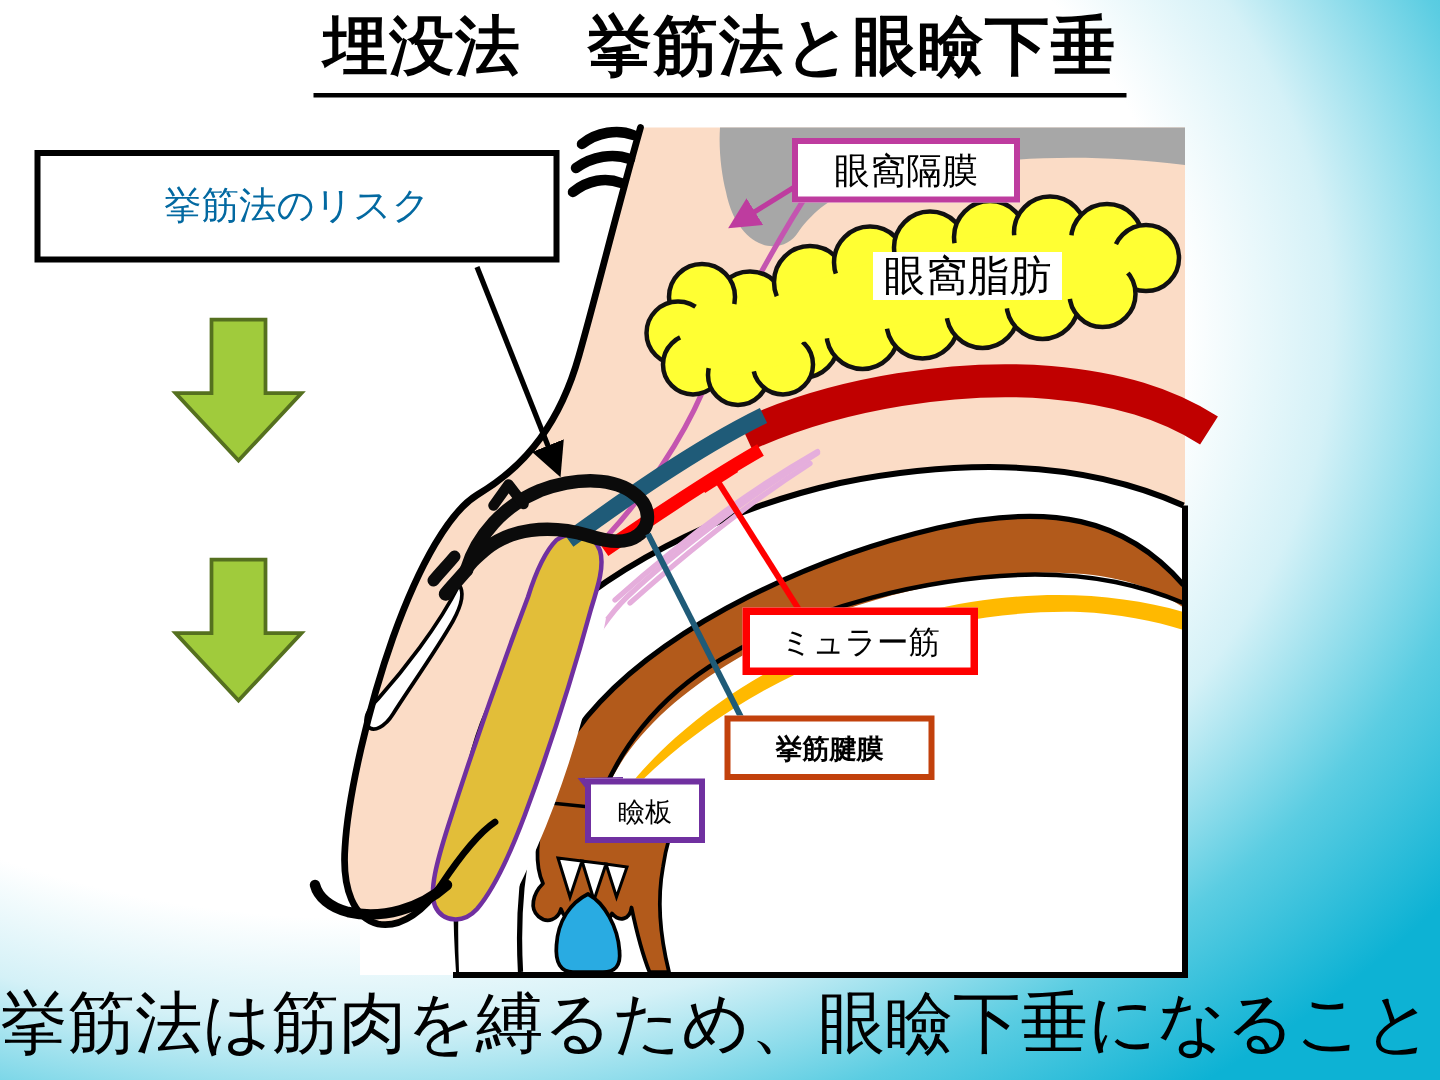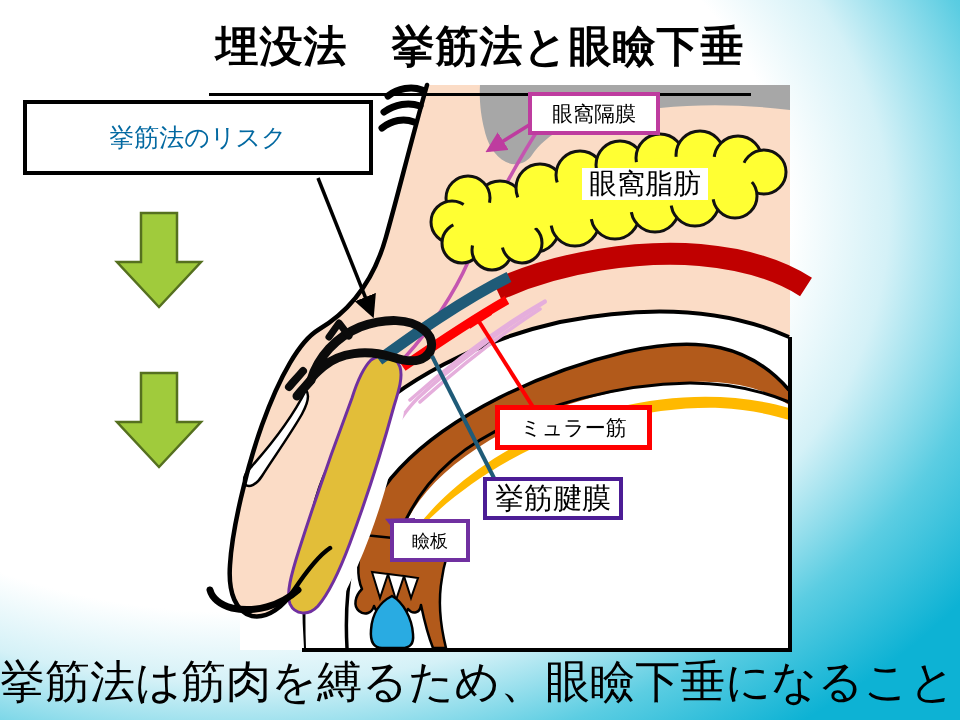"埋没法 挙筋法と眼瞼下垂" #title .underline { margin-top: 16px -> none; padding: 0 6px 17px 6px -> 0 6px 2px 6px }
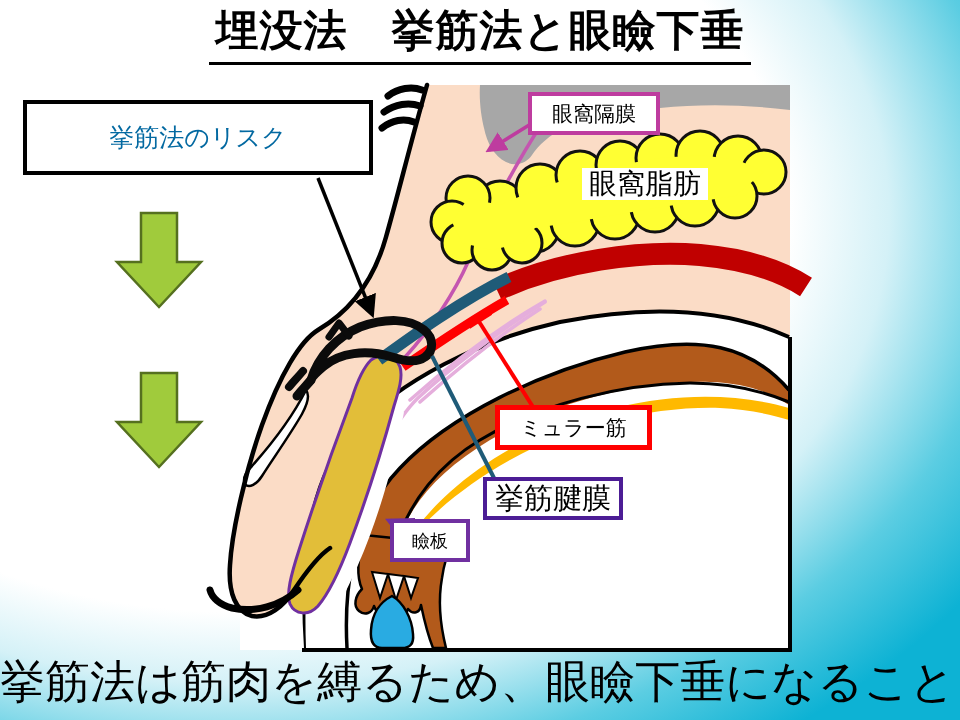"眼窩隔膜" #label-septum { font-size: 21px -> 24px; width: 132px -> 152px }
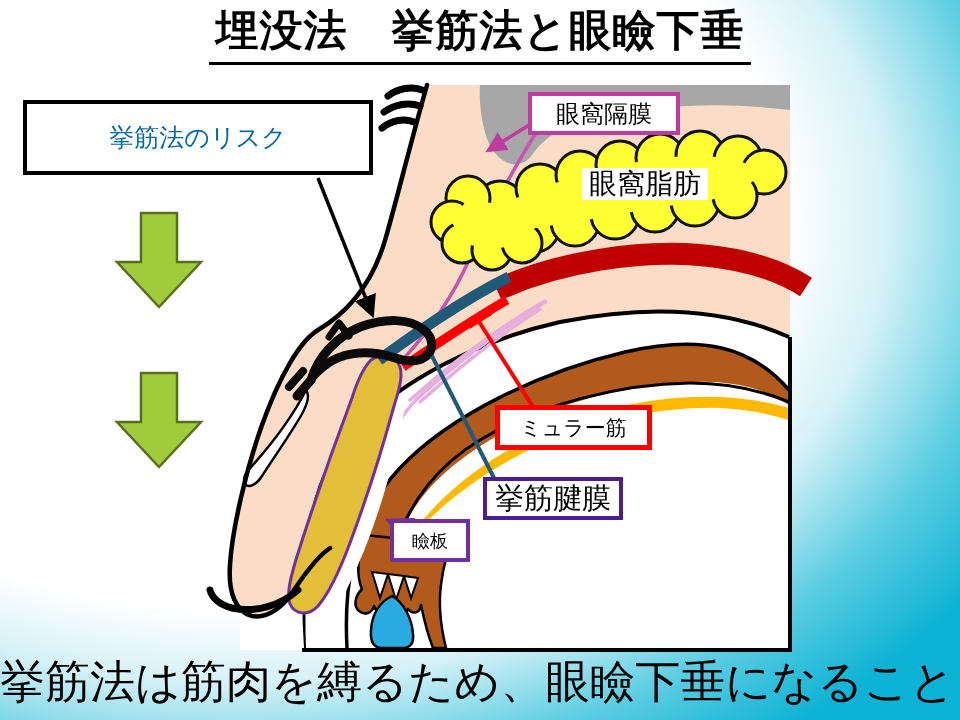"挙筋腱膜" #label-apo { border: 4px solid #4c1d95 -> 4px solid #c2410c; font-size: 29px -> 18px; font-weight: none -> bold }
